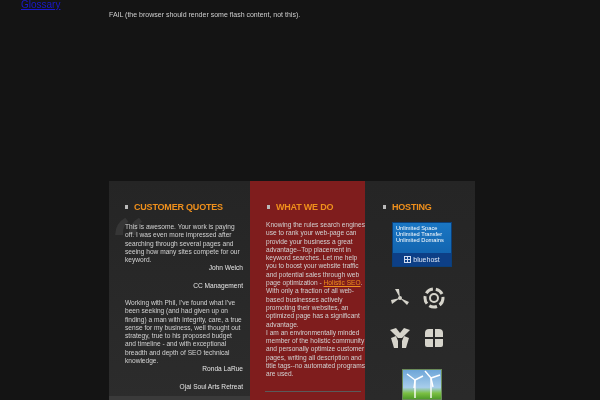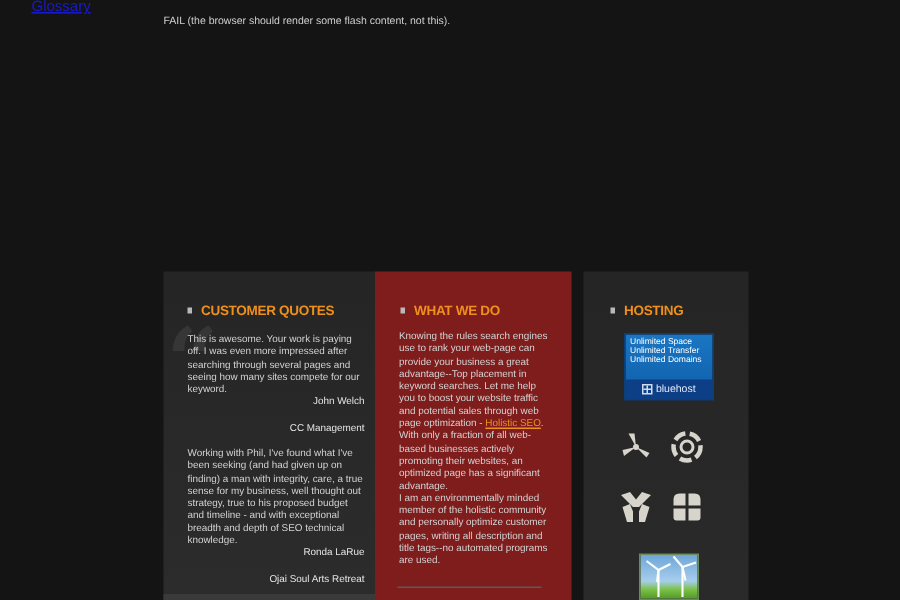"HOSTING" .col3 { left: 280px -> 256px }
